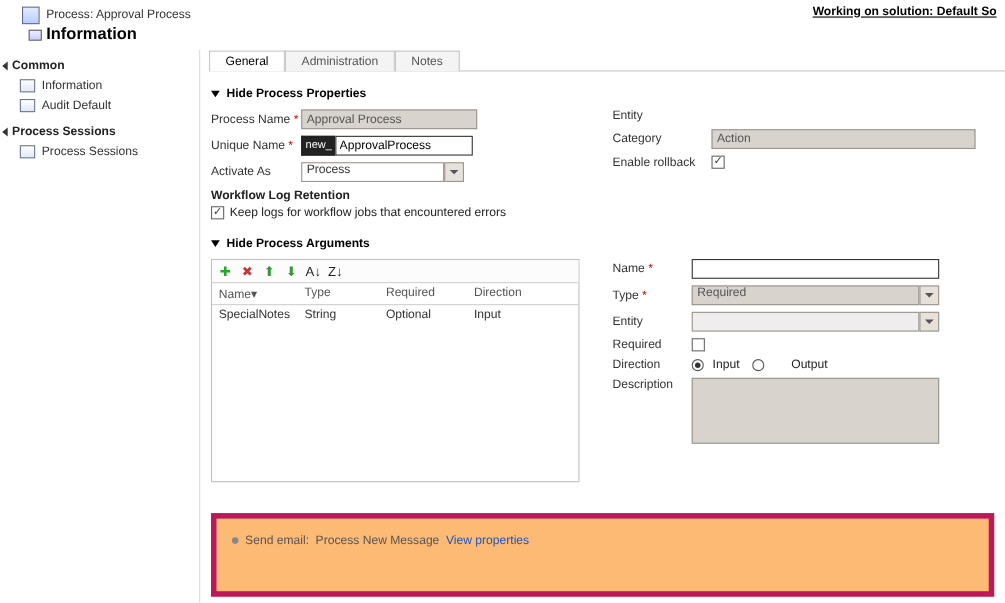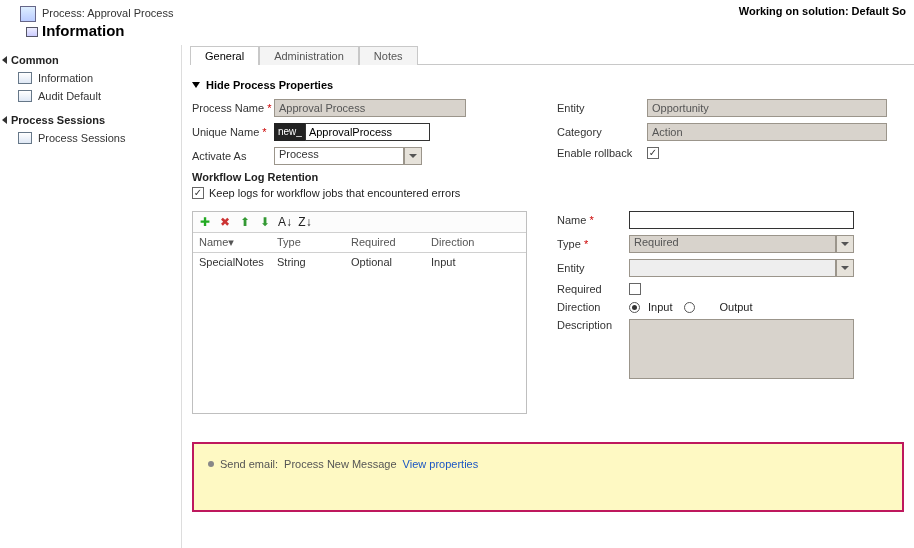"Working on solution: Default So" .worksol { text-decoration: none -> underline }
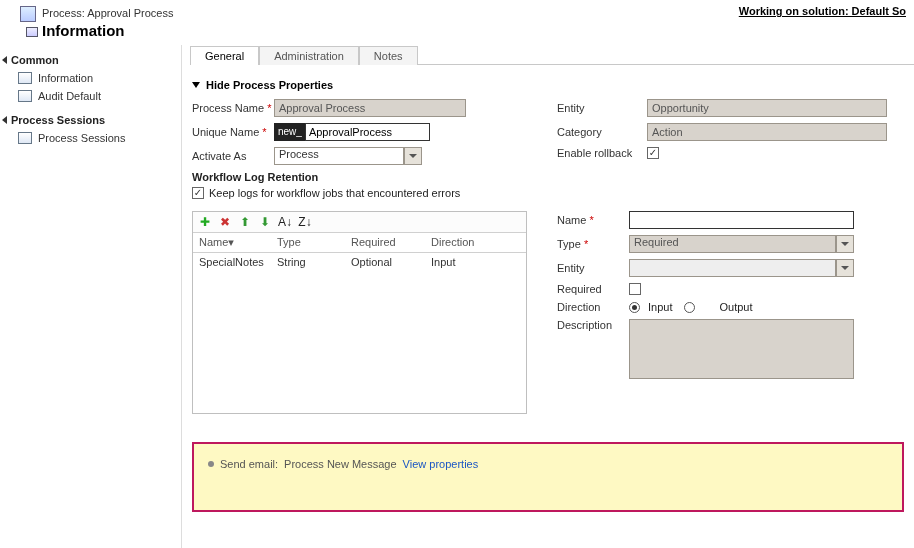"Approval Process" .rofield { width: 192px -> 160px }
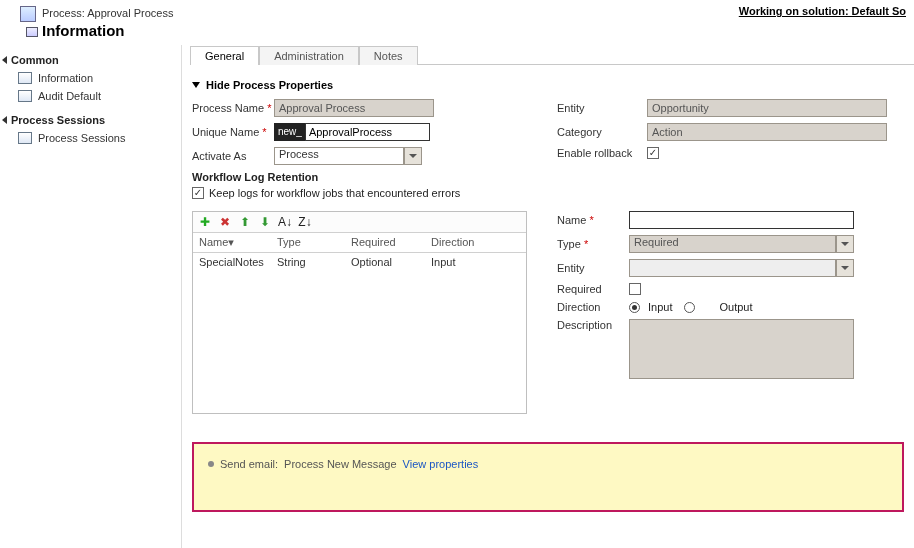"Opportunity" div.rofield { html: <div>Opportunity</div> -> none }
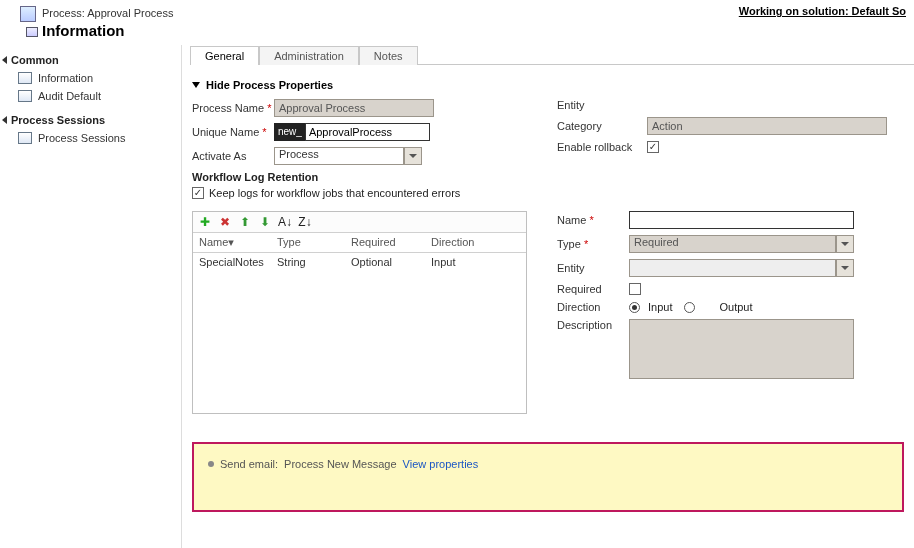"Hide Process Arguments" div.sect-h { html: none -> <div> <span></span> <span>Hide Process Arguments</span> </div> }
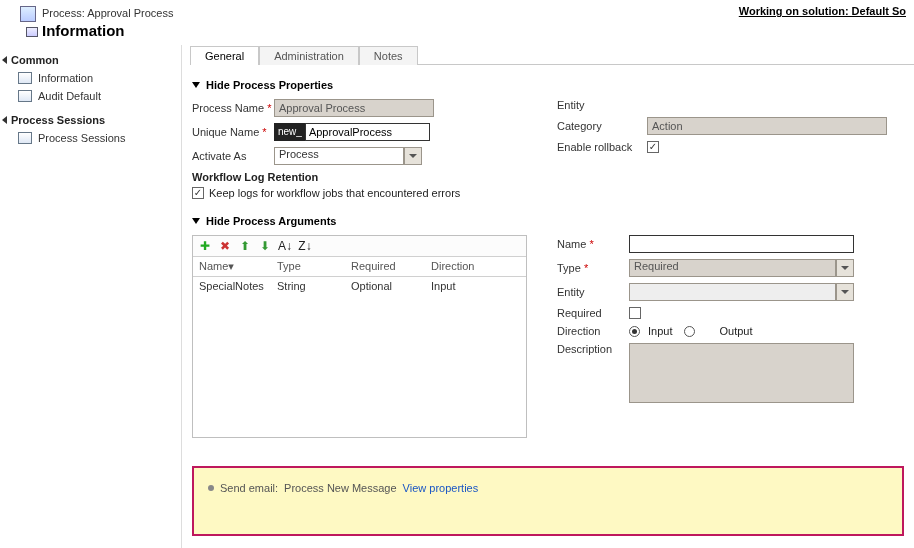"Send email:" .steps { background: #fef9c3 -> #fdba74; border: 2px solid #be185d -> 5px solid #be185d }
